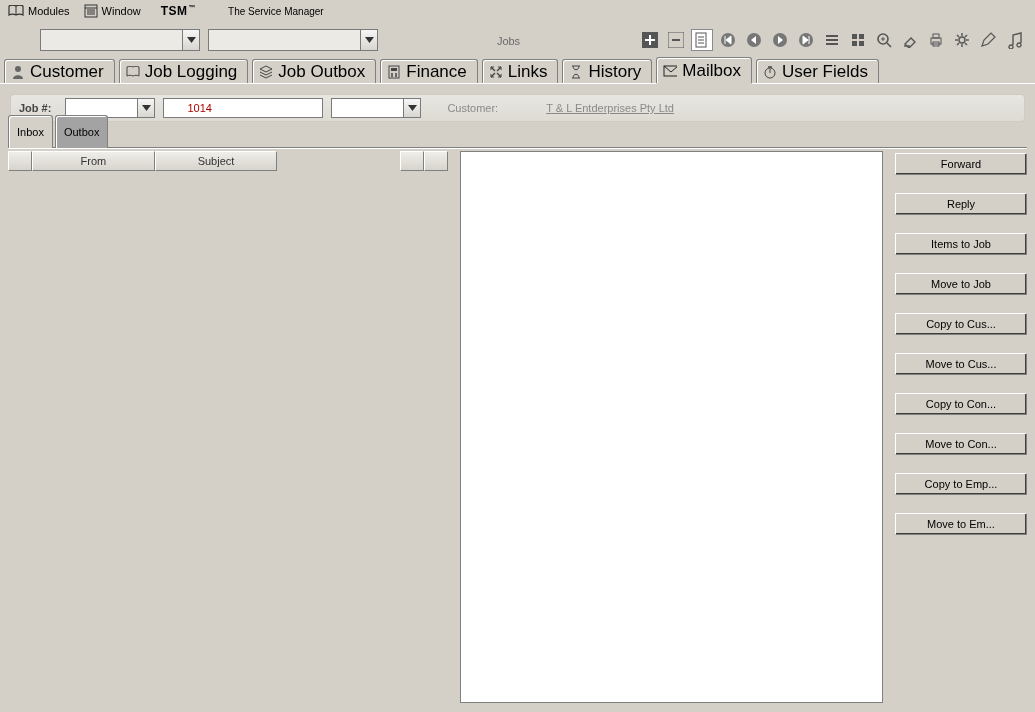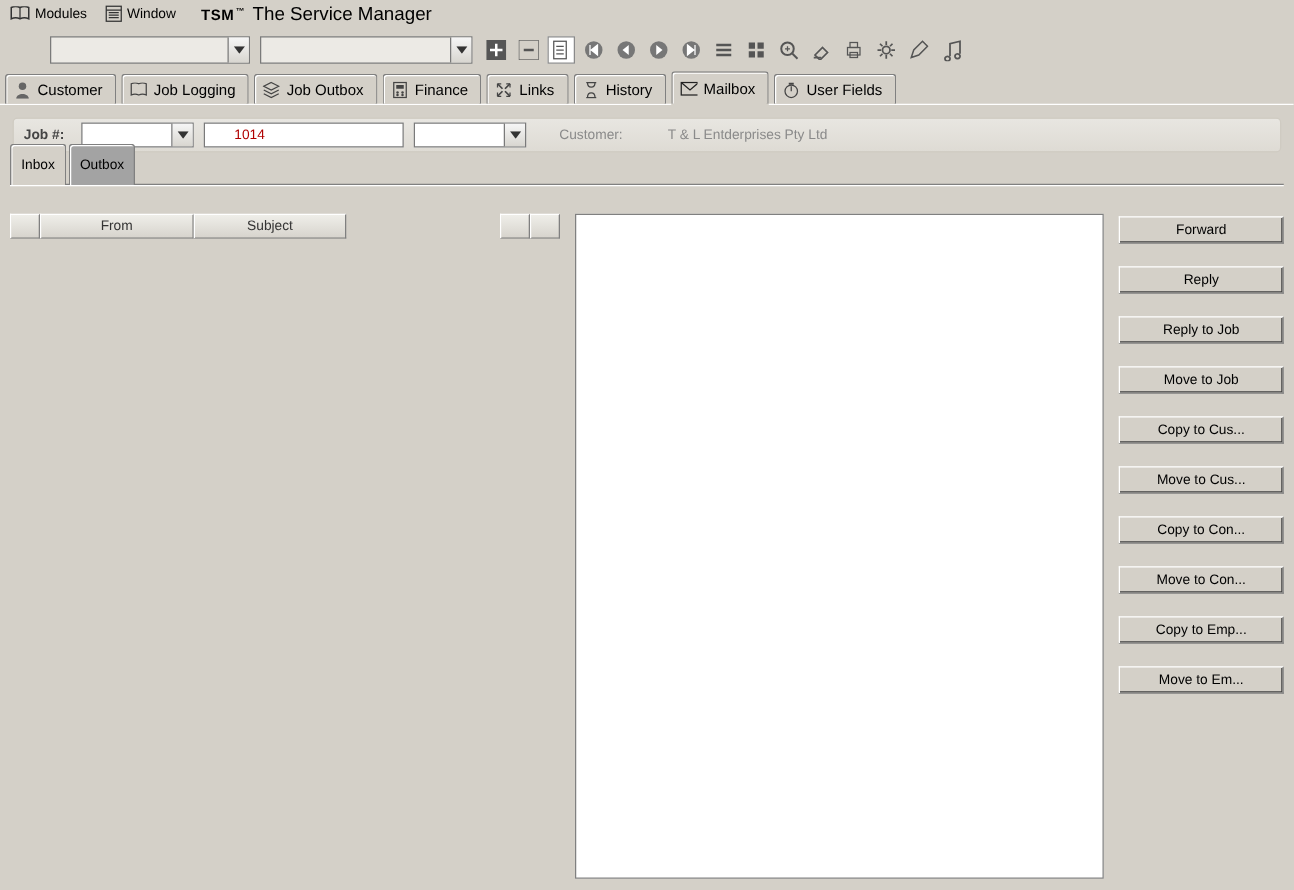"The Service Manager" .tsm-brand .sub { font-size: 15px -> 10px; margin-left: none -> 26px }
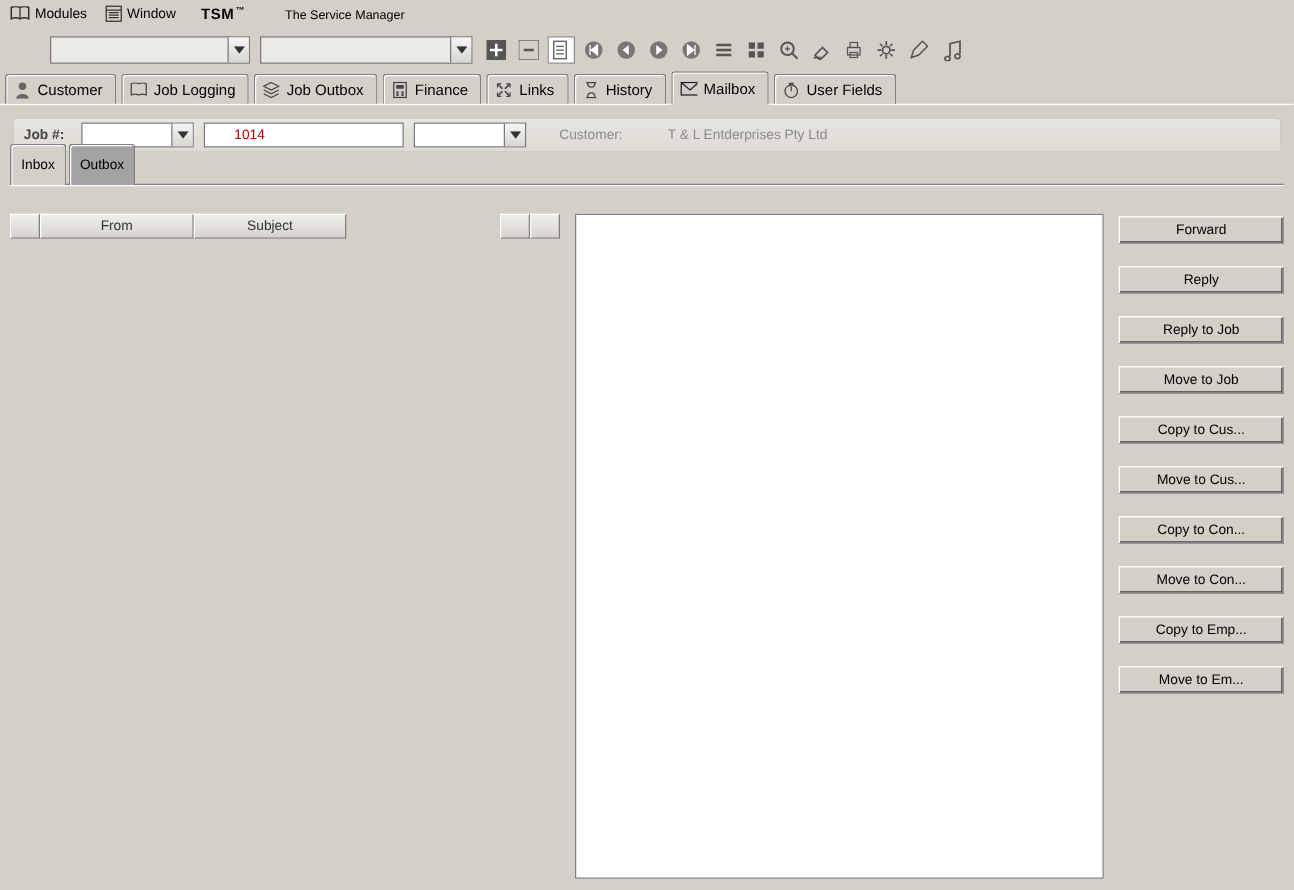"Jobs" div.title-center { html: none -> <div>Jobs</div> }
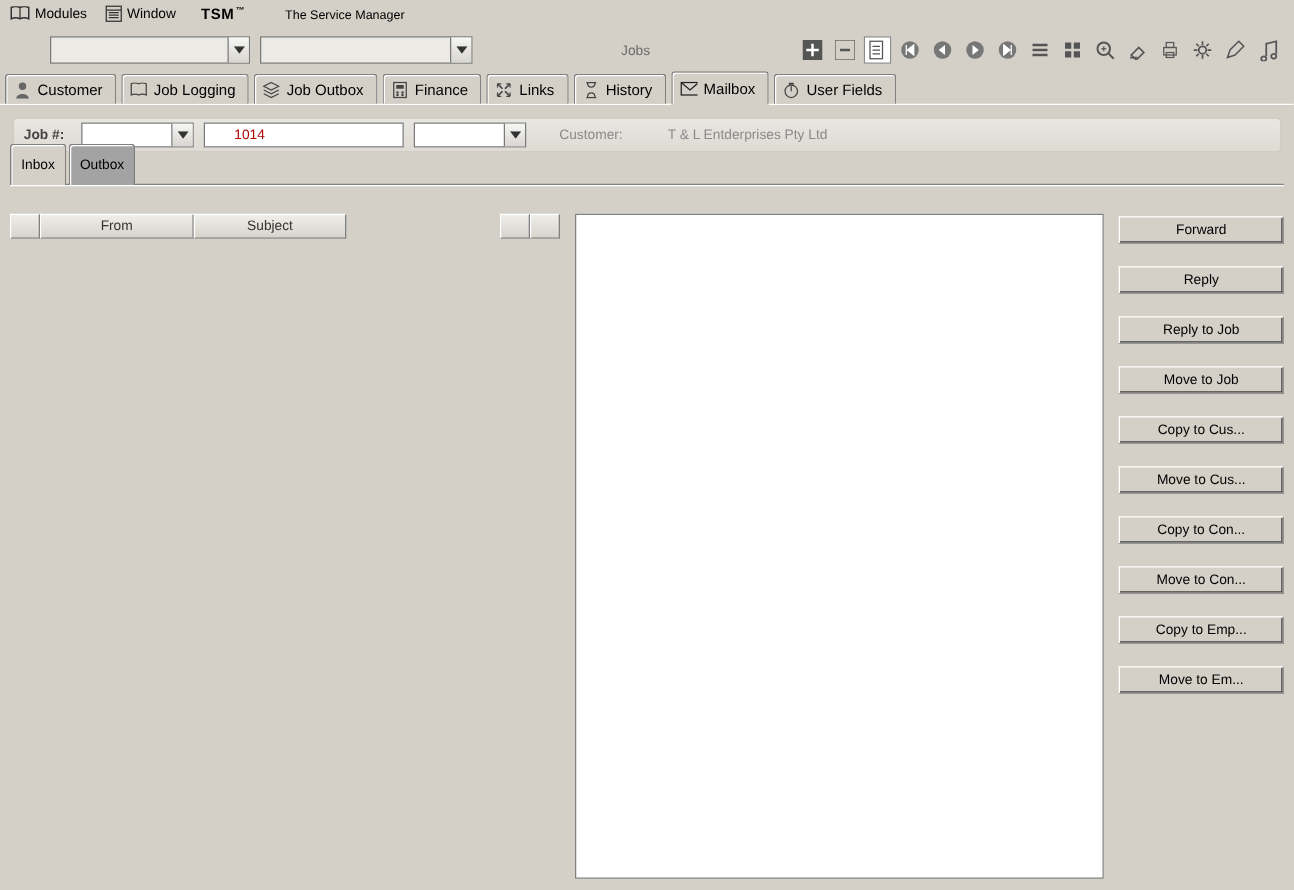"Customer" .tab { font-size: 12px -> 17px }
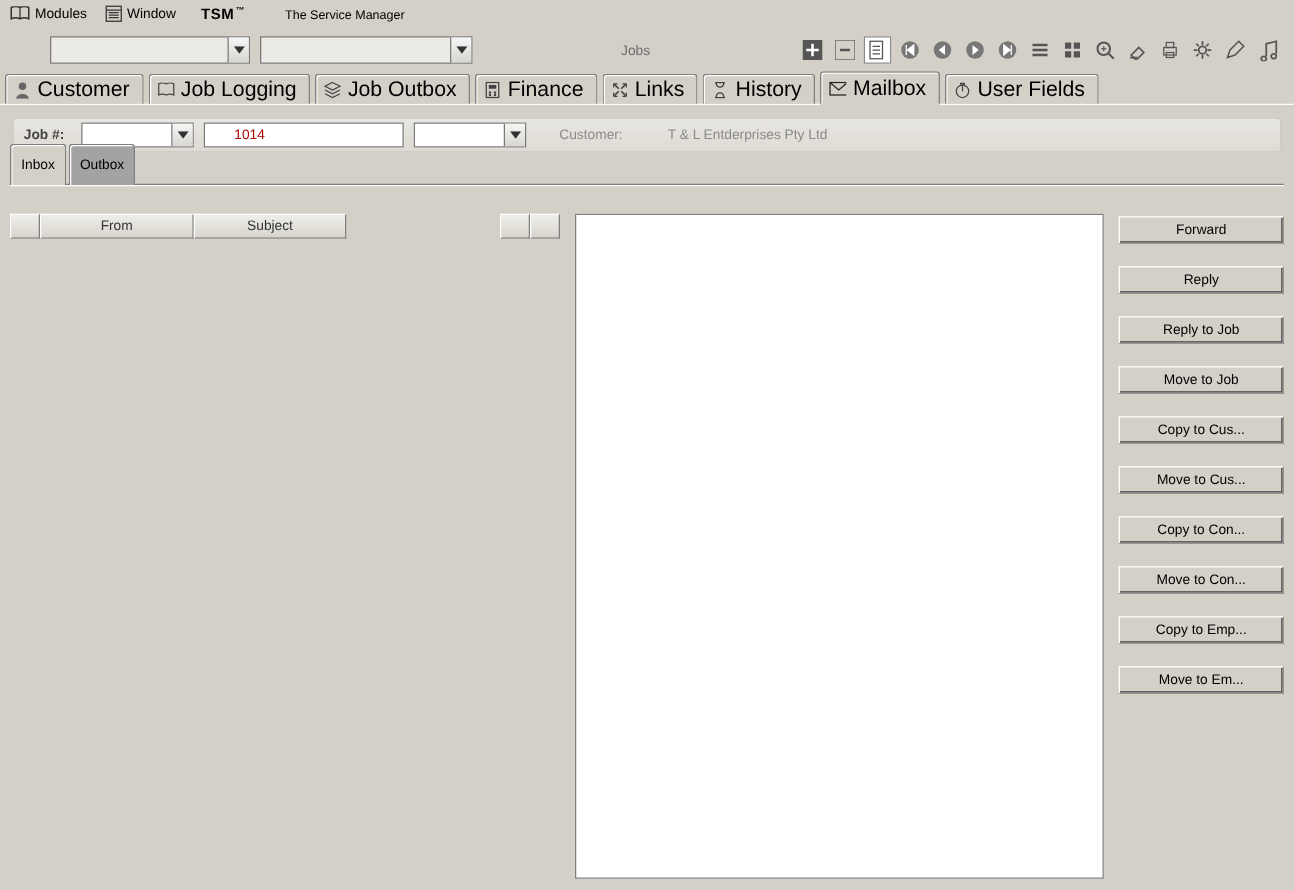"T & L Entderprises Pty" .jobbar .cust-val { margin-left: 28px -> 40px; text-decoration: none -> underline }
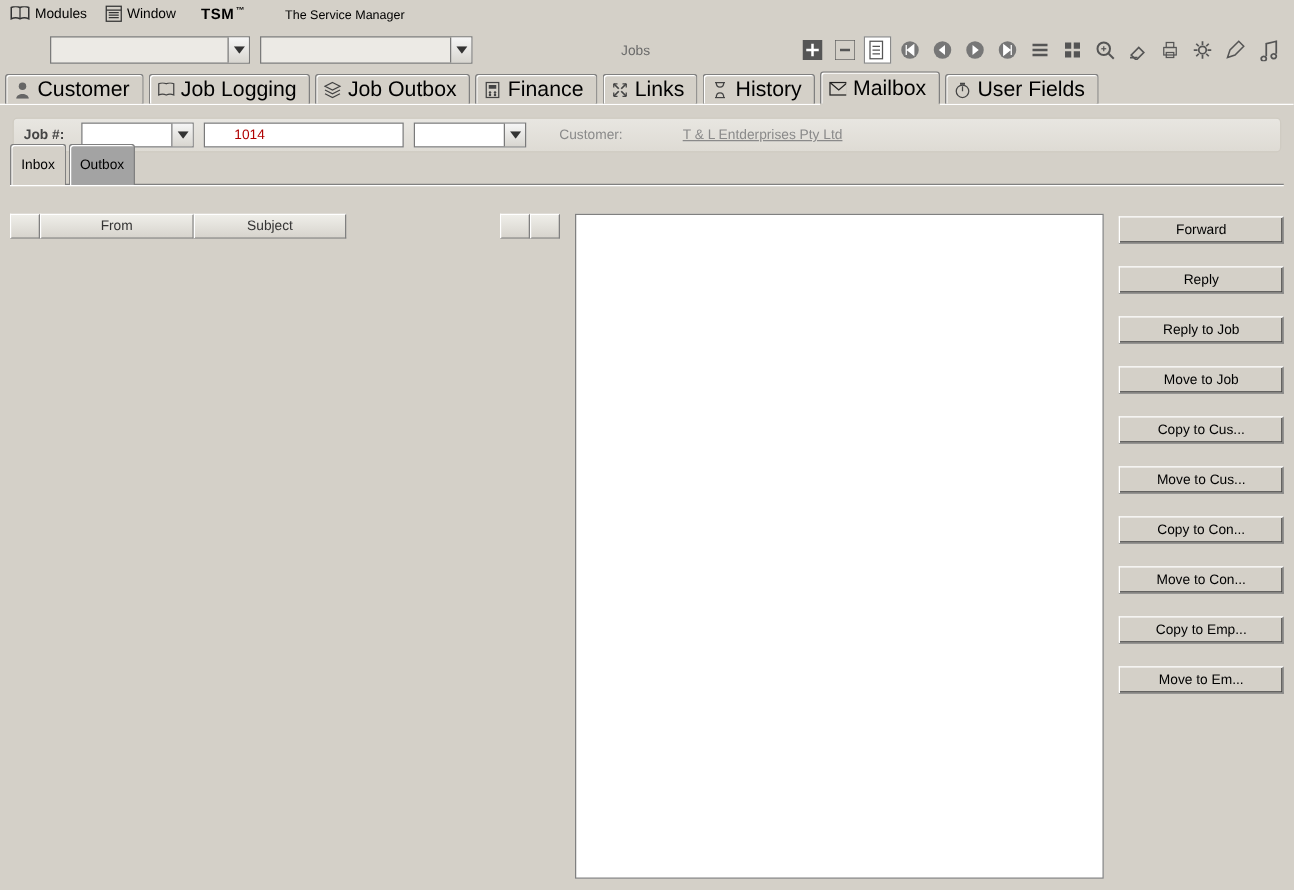"From" .mainarea { padding: 22px 8px 8px 8px -> 2px 8px 8px 8px }
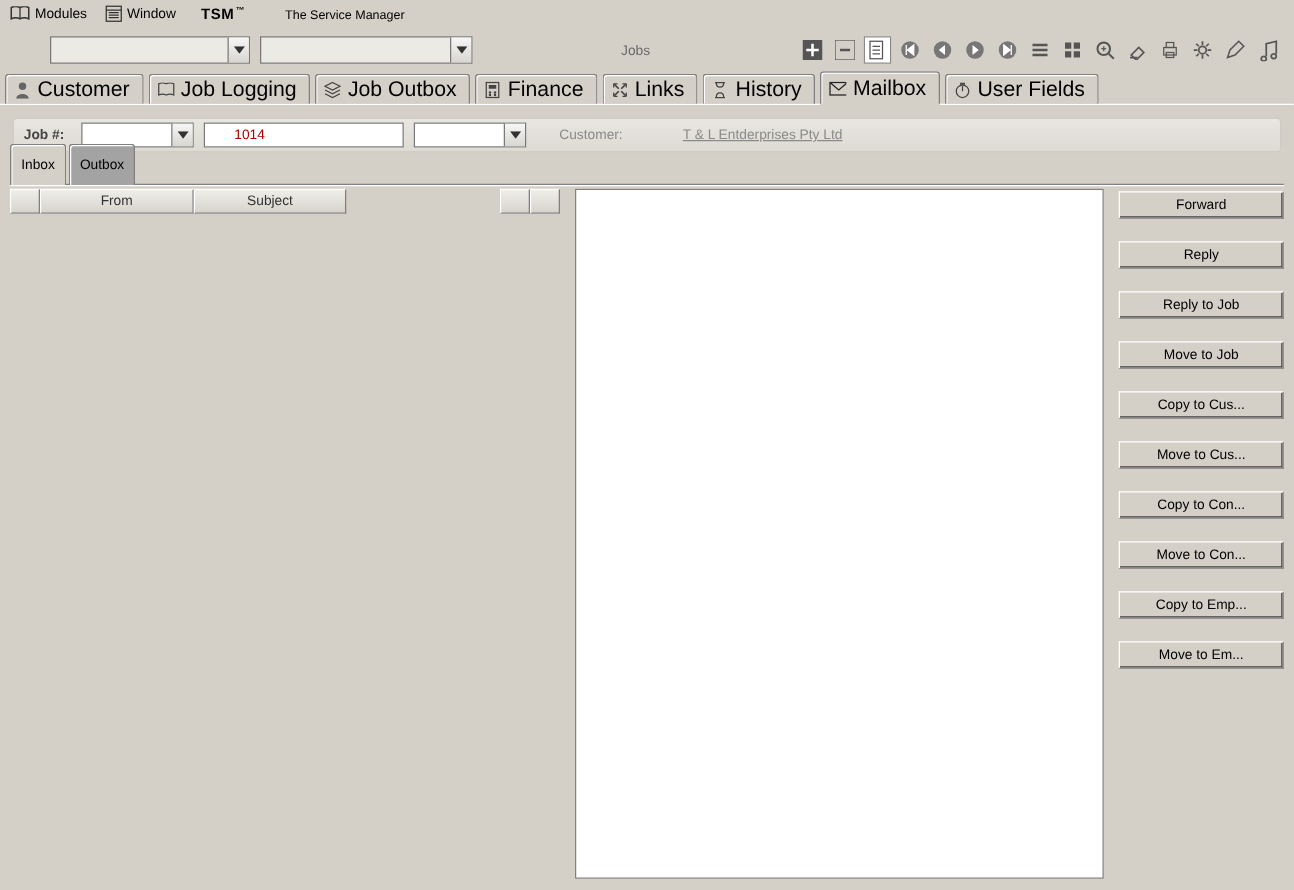"Reply to Job" span { text: Reply -> Items }
